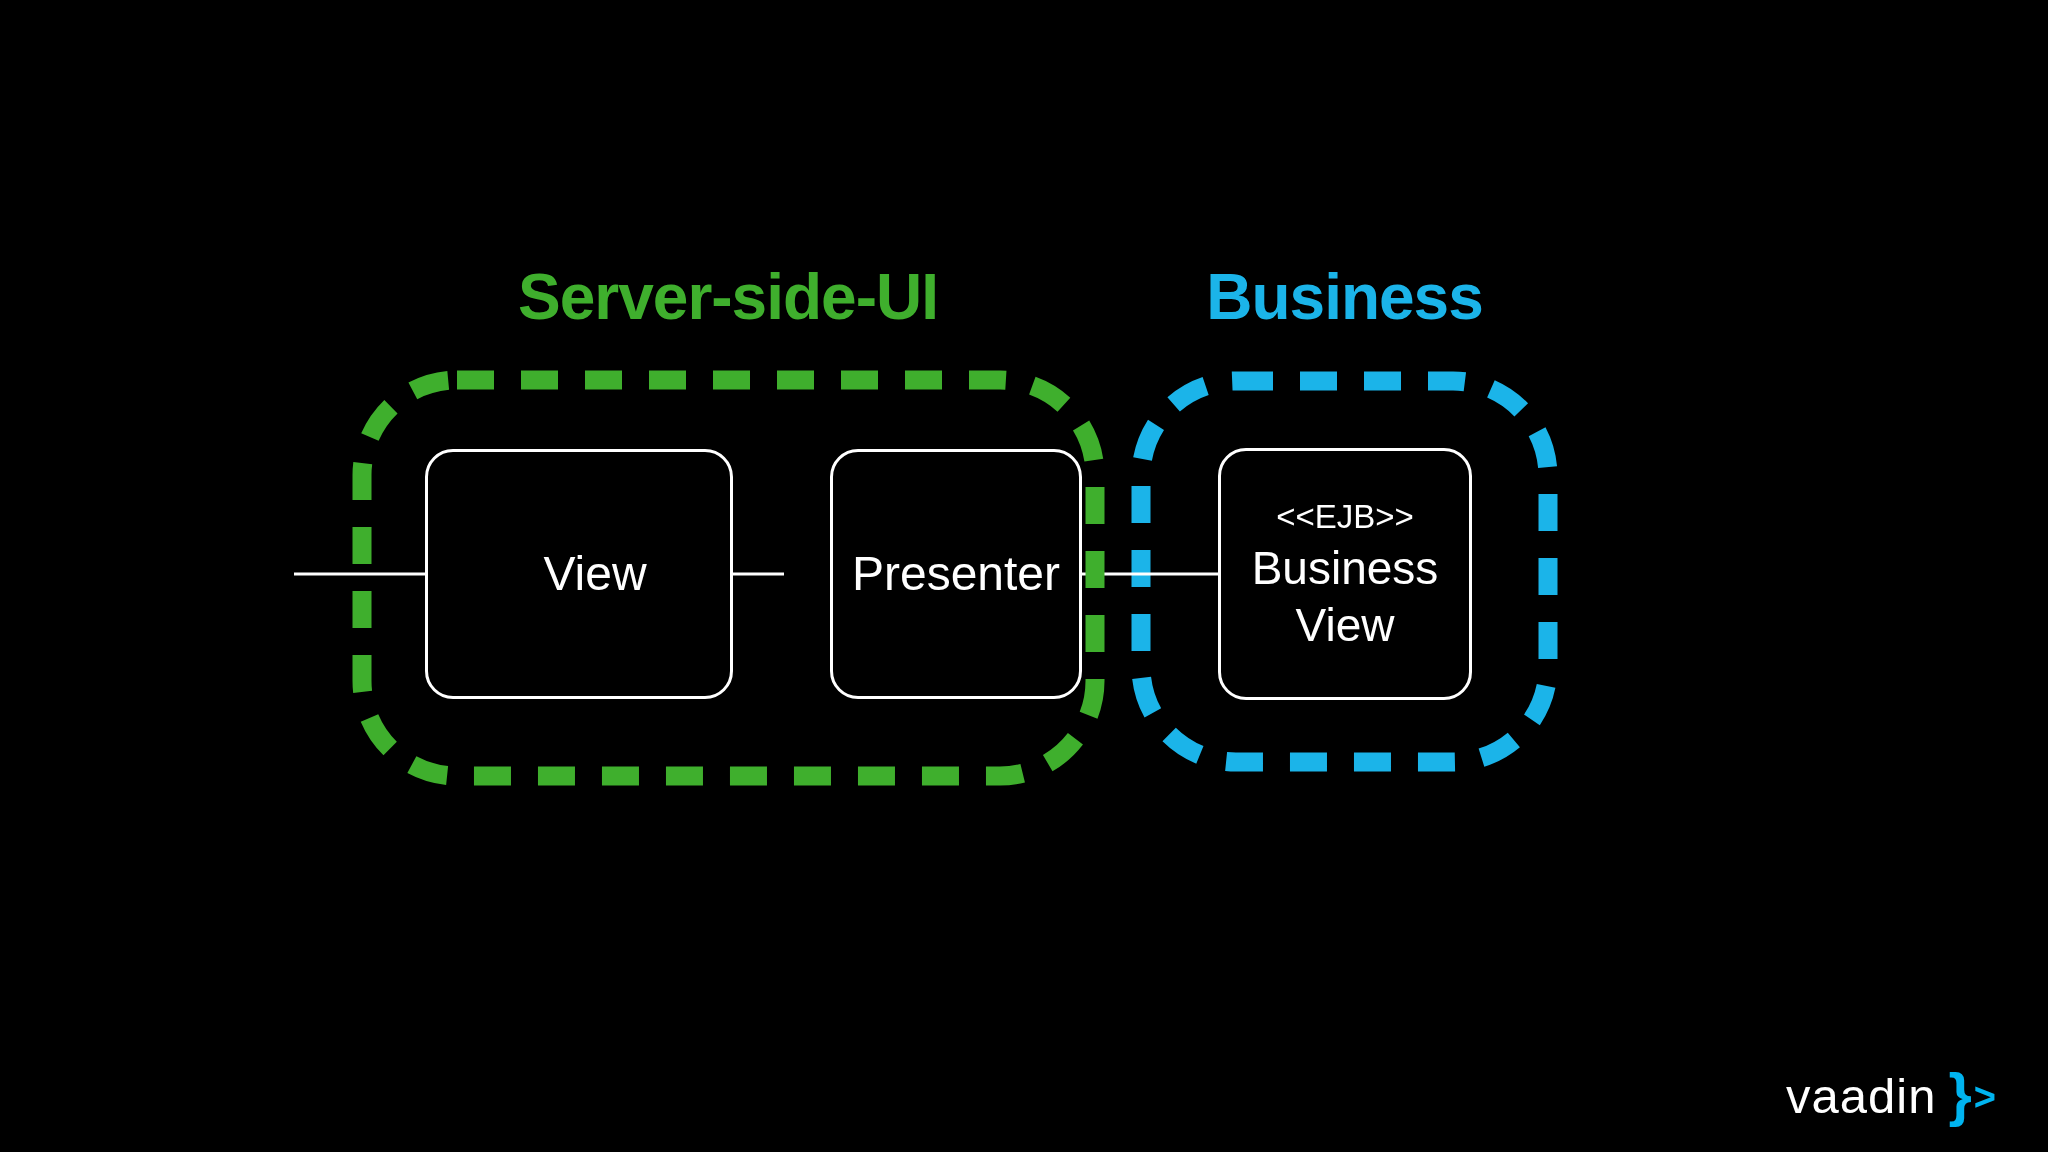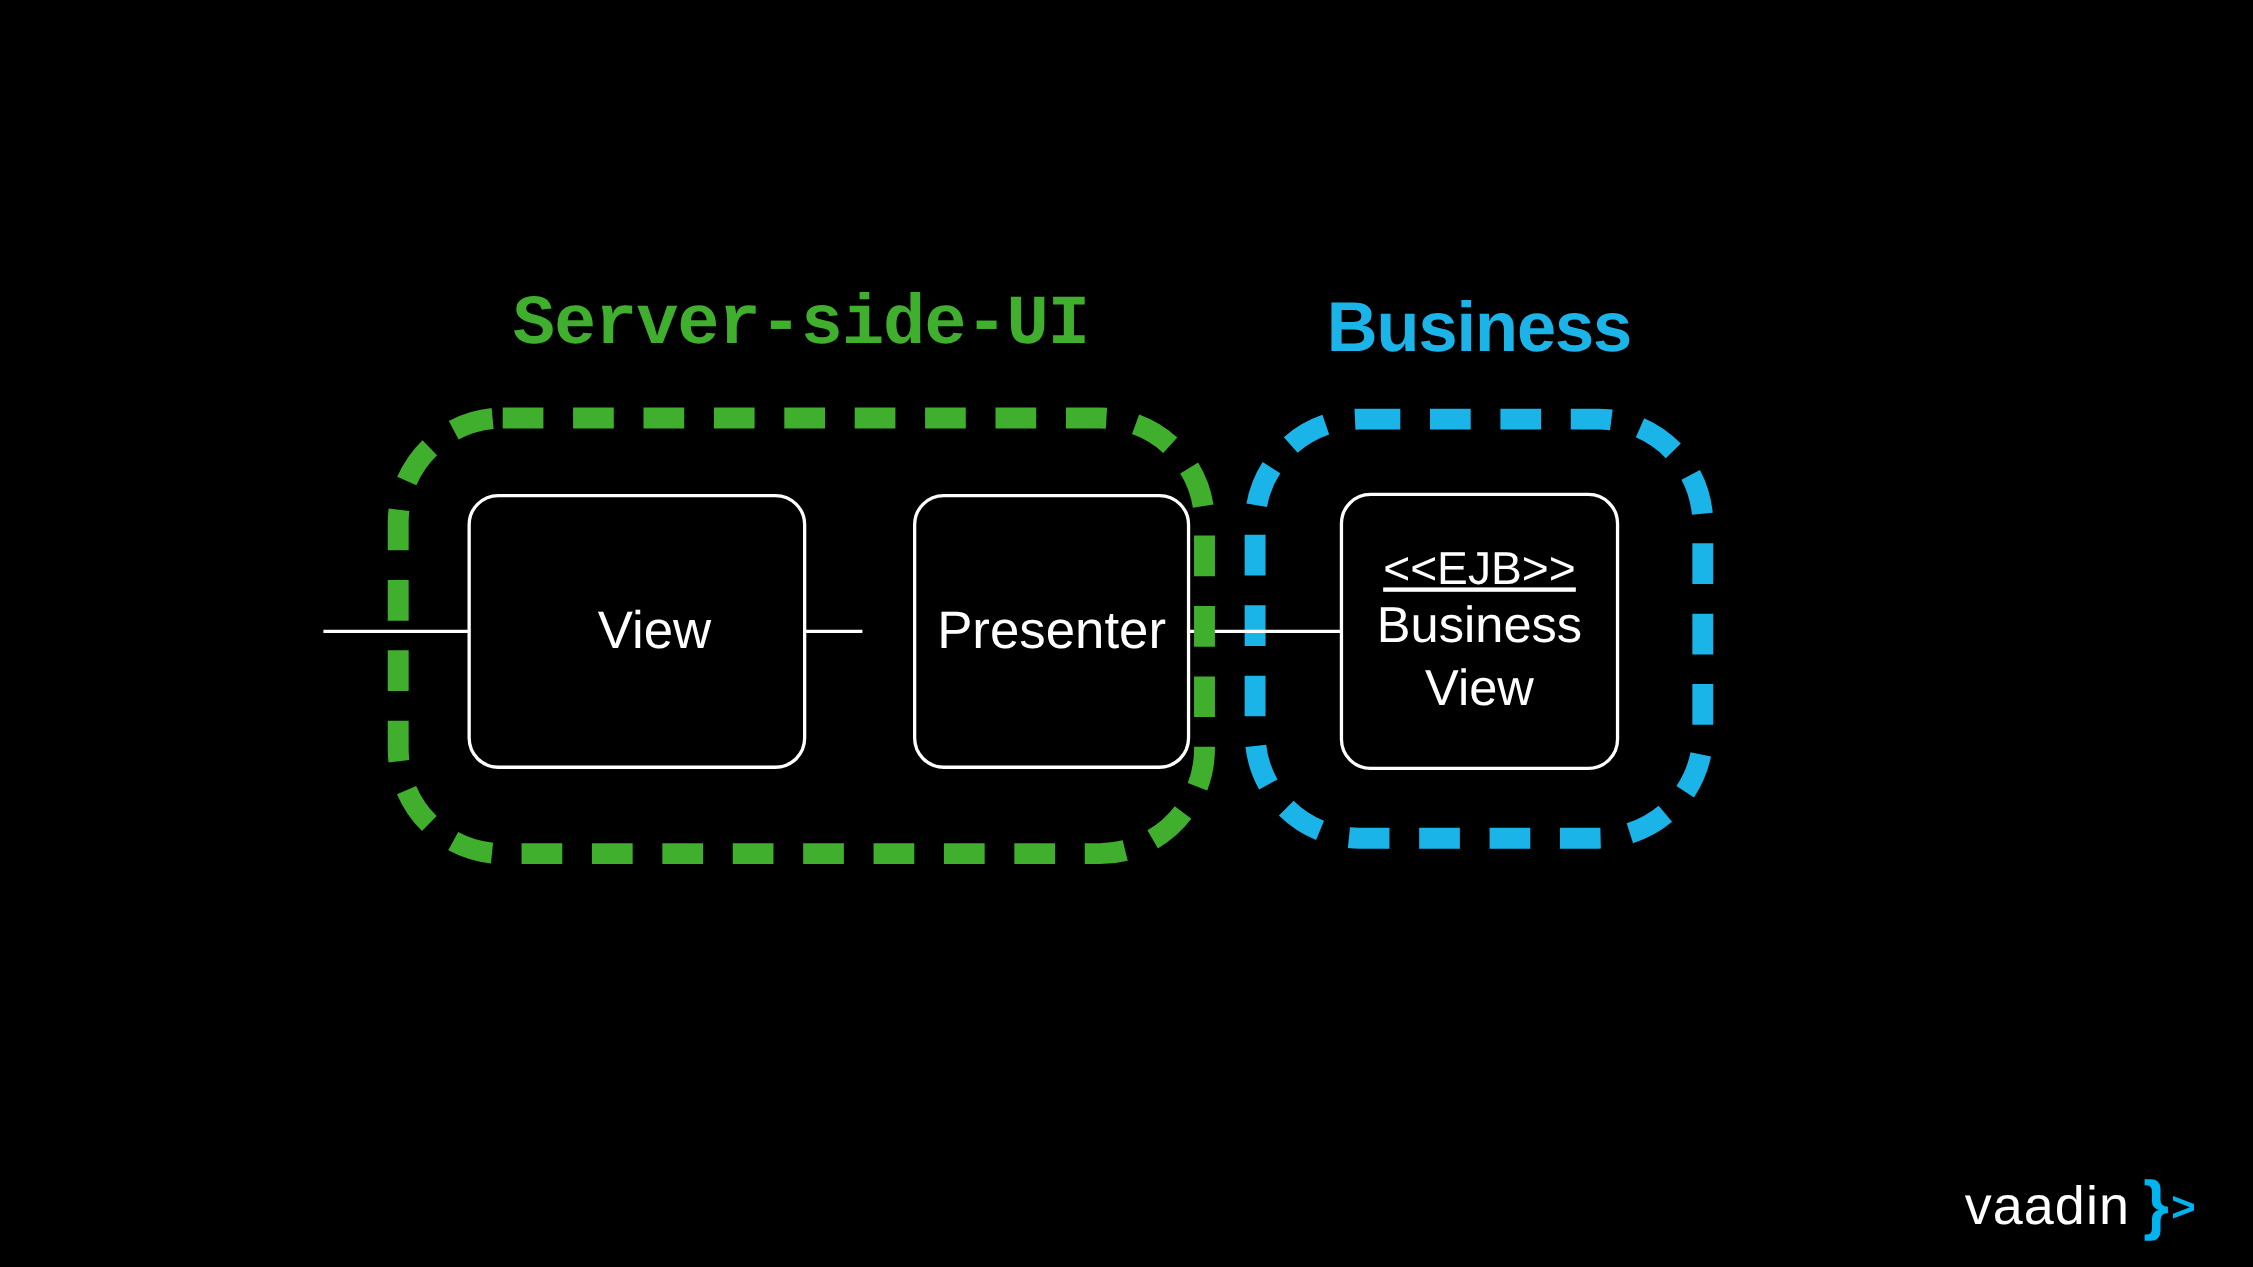"Server-side-UI" div.group-title { font-family: Liberation Mono, monospace -> none }
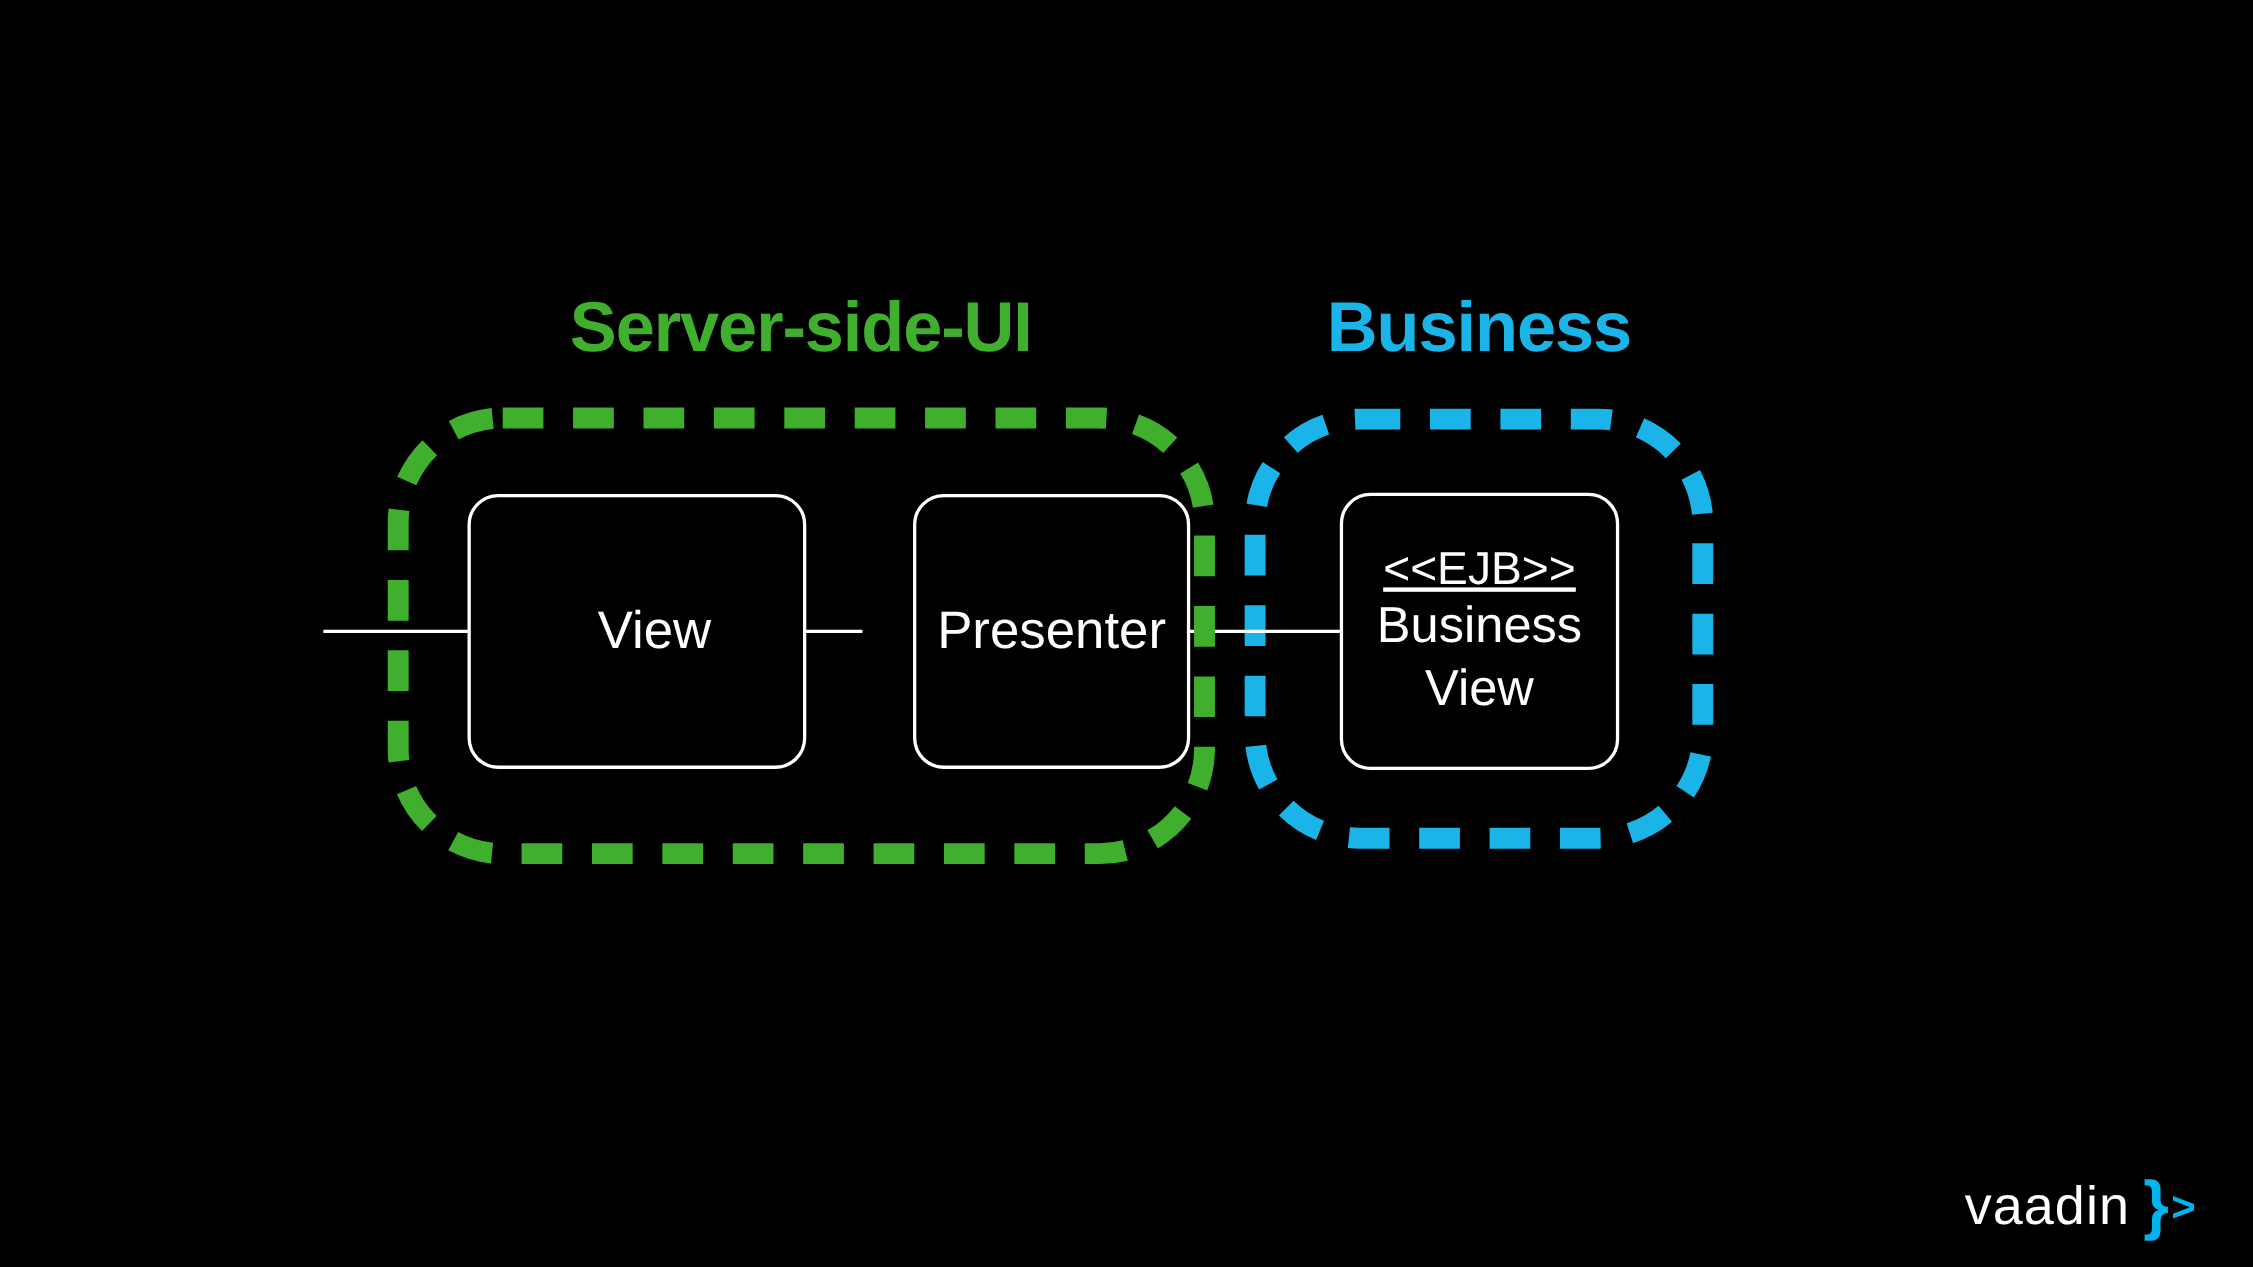"<<EJB>>" .ejb-stereotype { font-size: 42px -> 33px; text-decoration: underline -> none }
